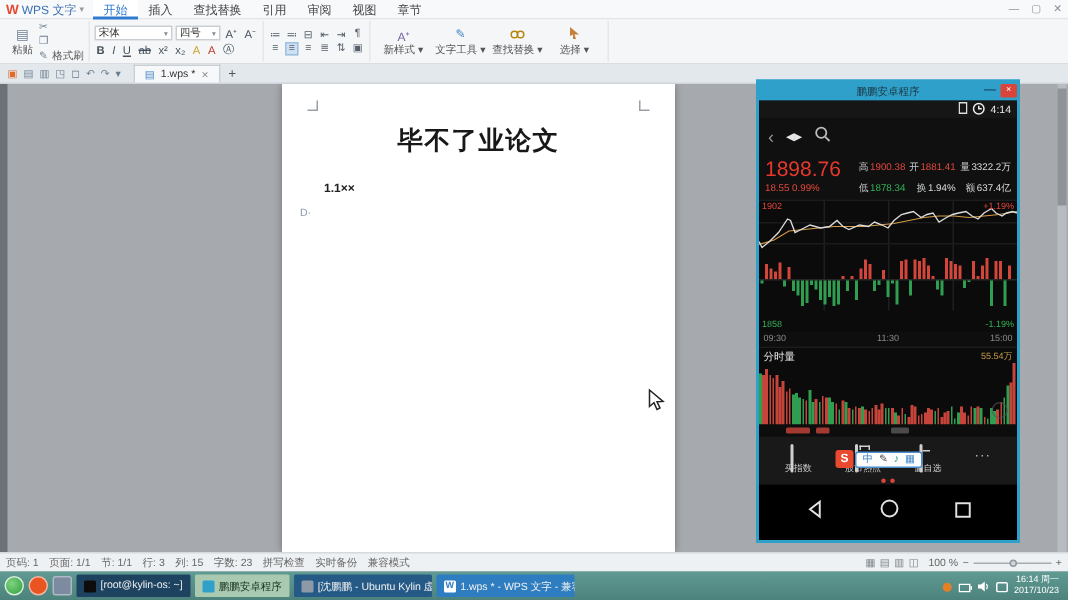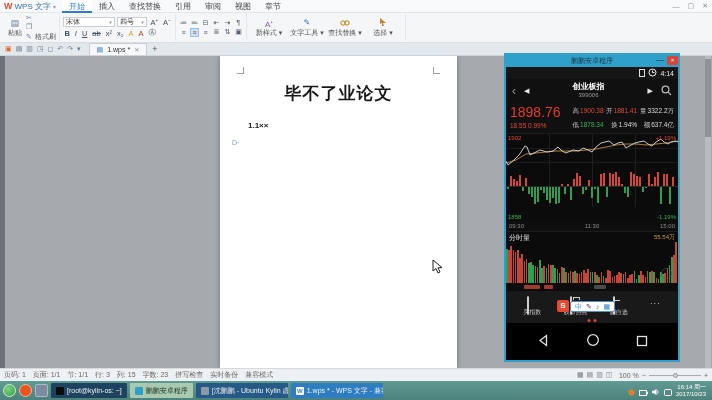"毕不了业论文" #page { left: 220px -> 188px; width: 237px -> 262px }
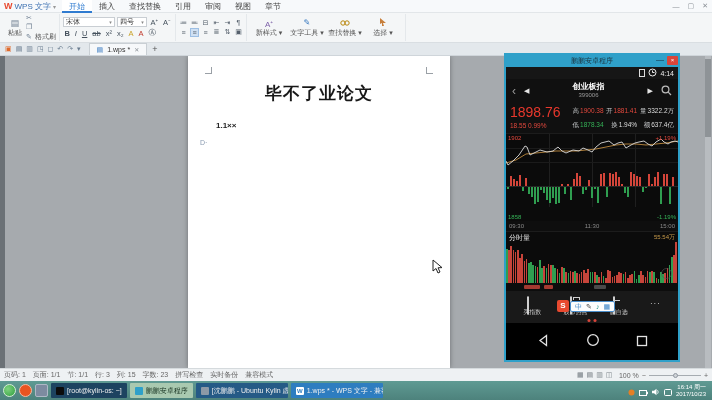"创业板指" div { html: <div> <div>创业板指</div> <div>399006</div> </div> -> none }
